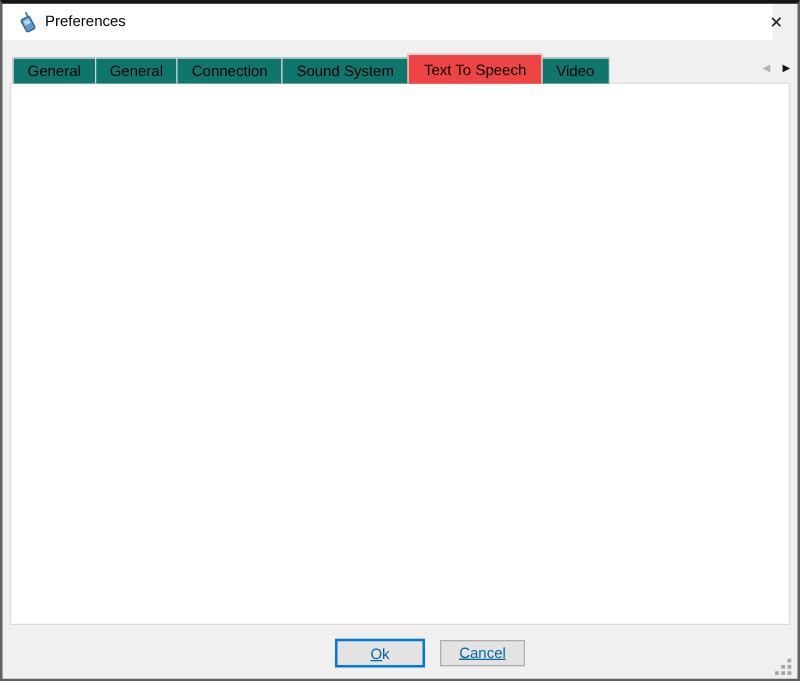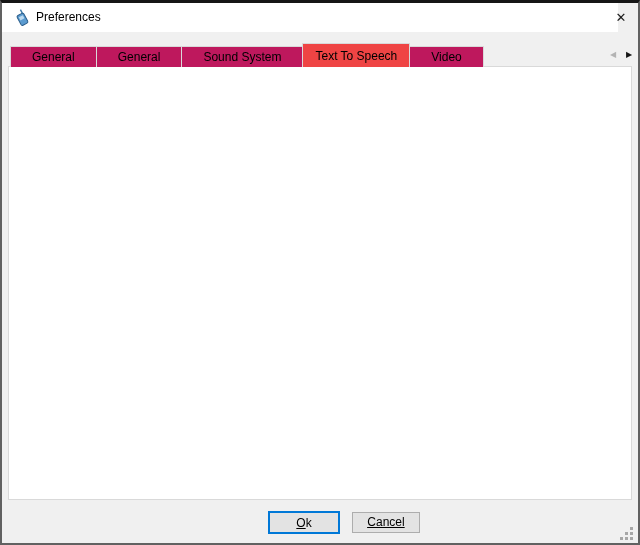"General" .tab { background: #be185d -> #0f766e; padding: 0 21px -> 0 11px }
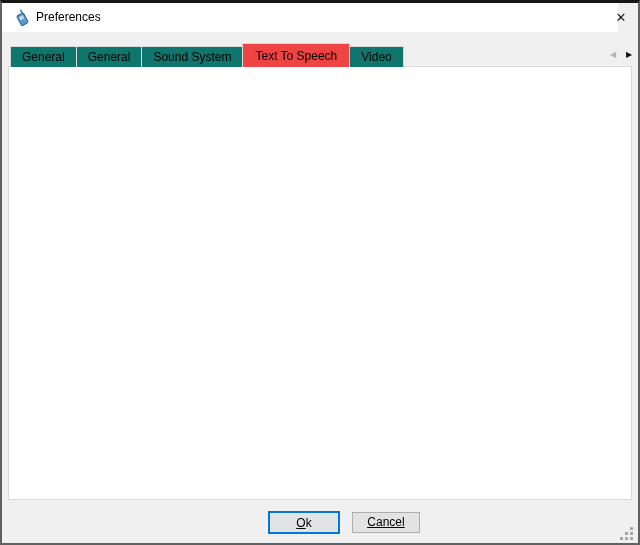"Connection" div.tab { html: none -> <div><span>Connection</span></div> }
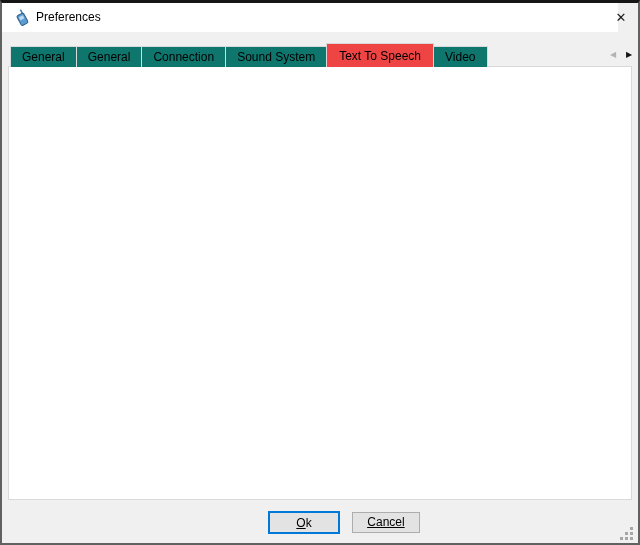"Ok" .btn { color: #000000 -> #0369a1 }
